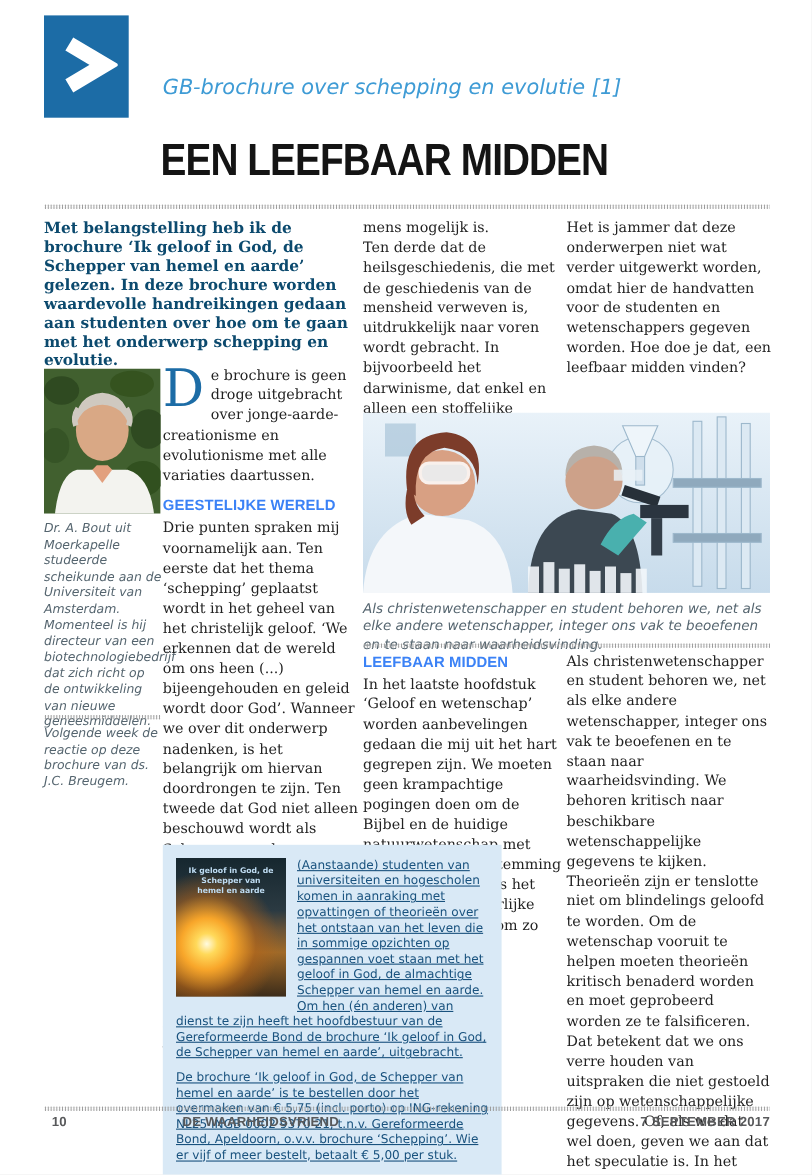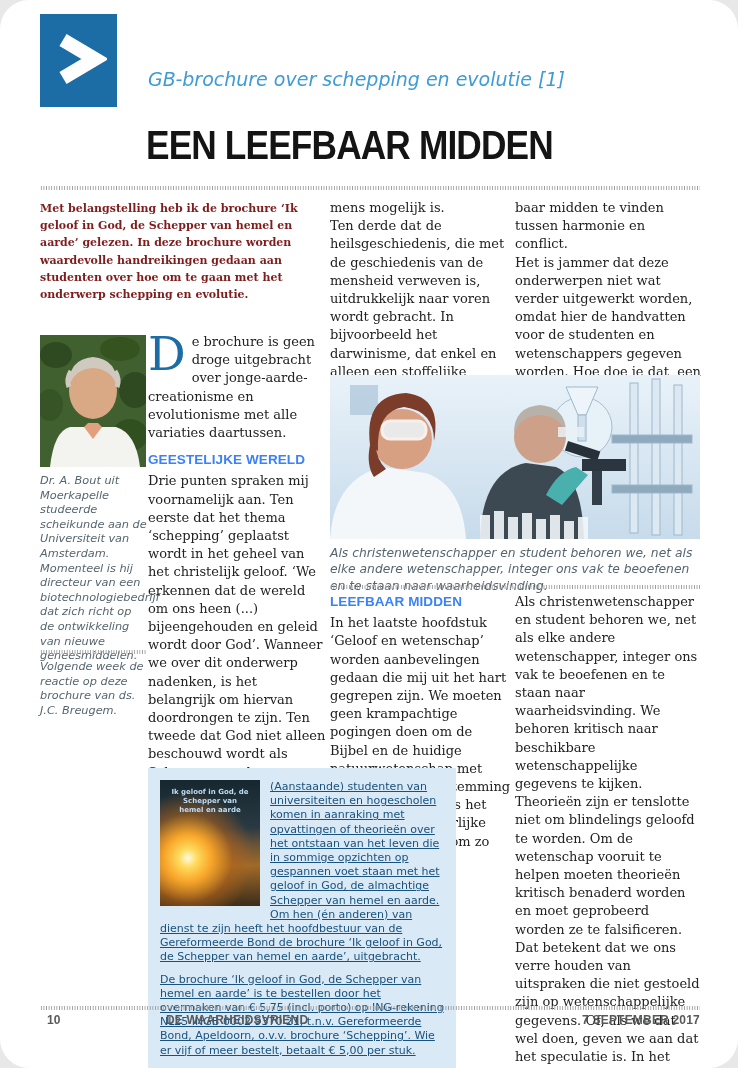"GB-brochure over schepping en evolutie" .page { border-radius: 29px -> none }
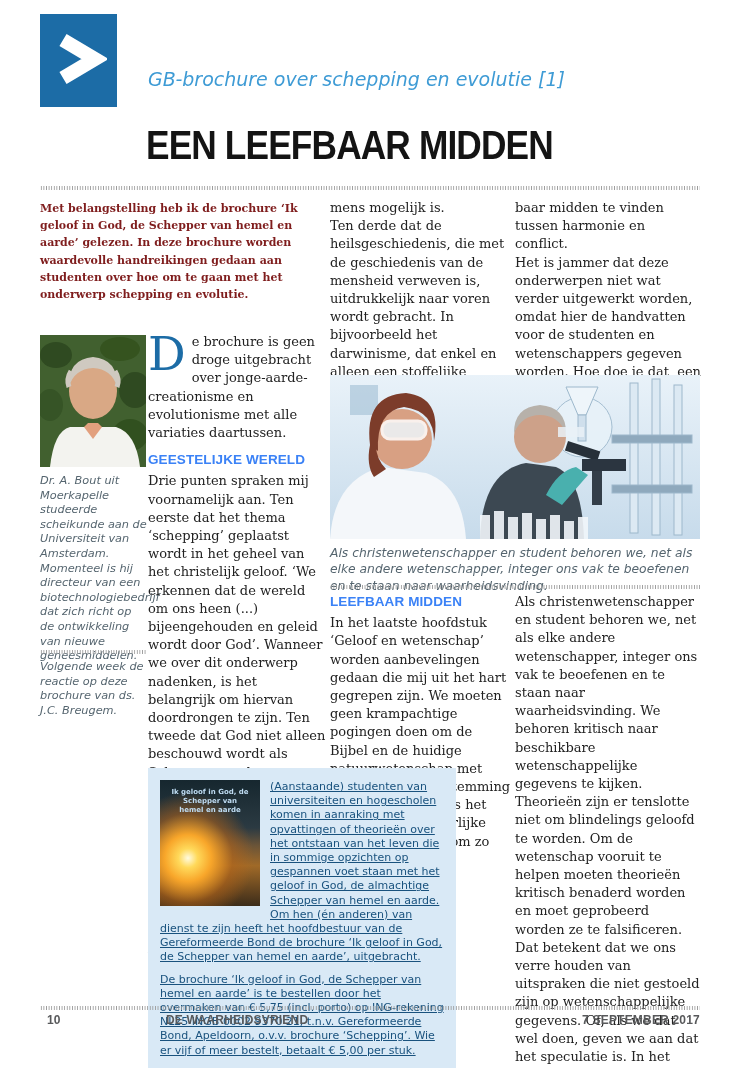"Met belangstelling heb ik de" .intro { color: #7f1d1d -> #0c4a6e; font-size: 11px -> 14px }
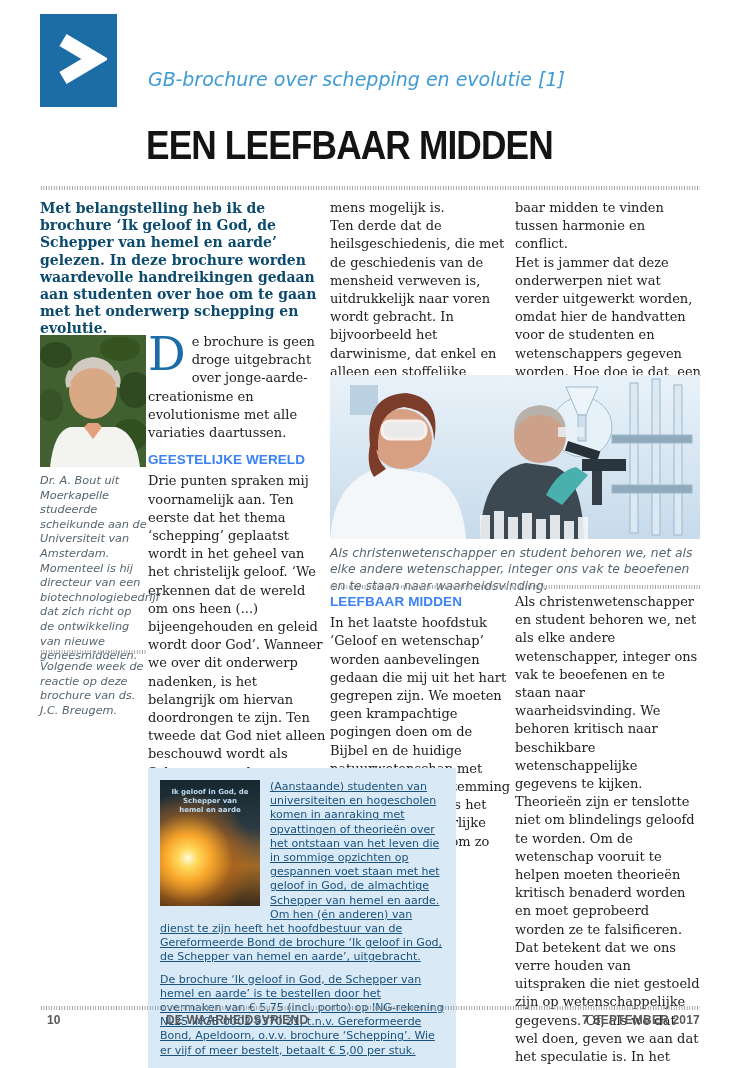"baar midden te vinden tussen" p { html: <p>baar midden te vinden tussen harmonie en conflict.</p> -> none }
